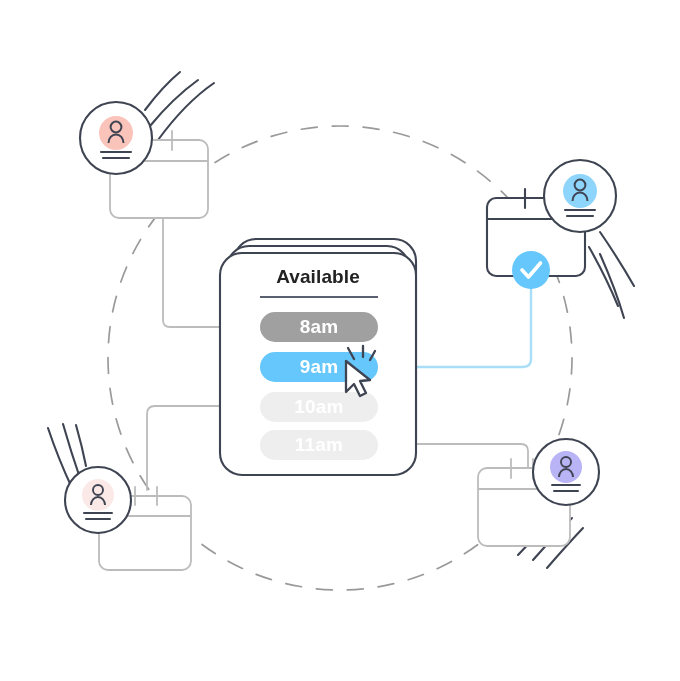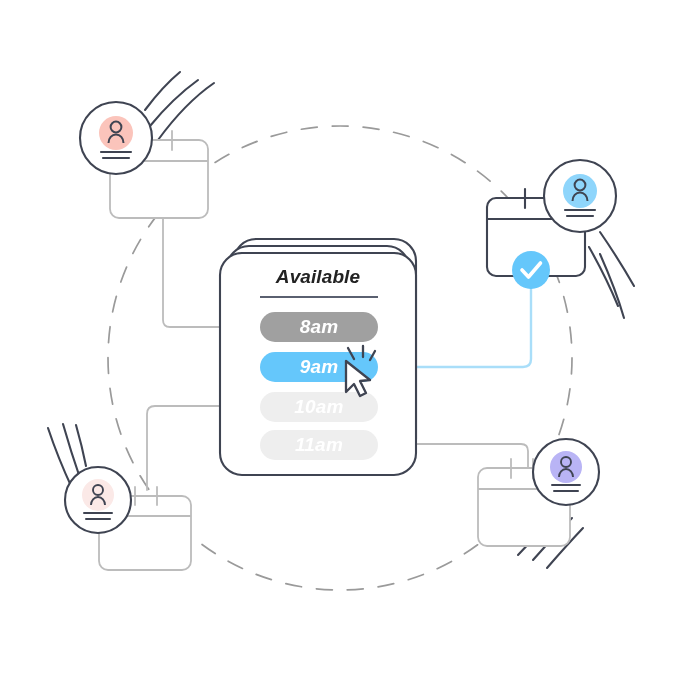"Available" #scene { font-style: italic -> none }
